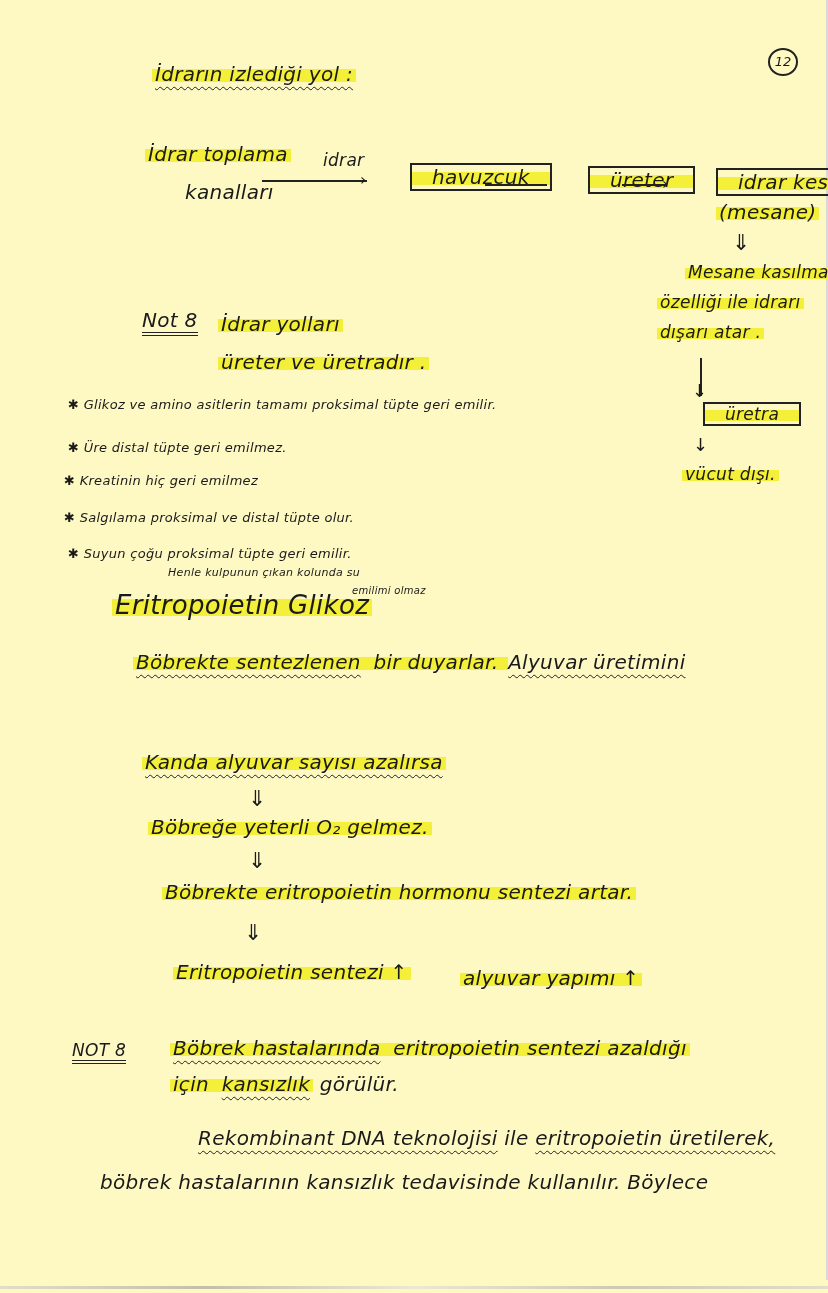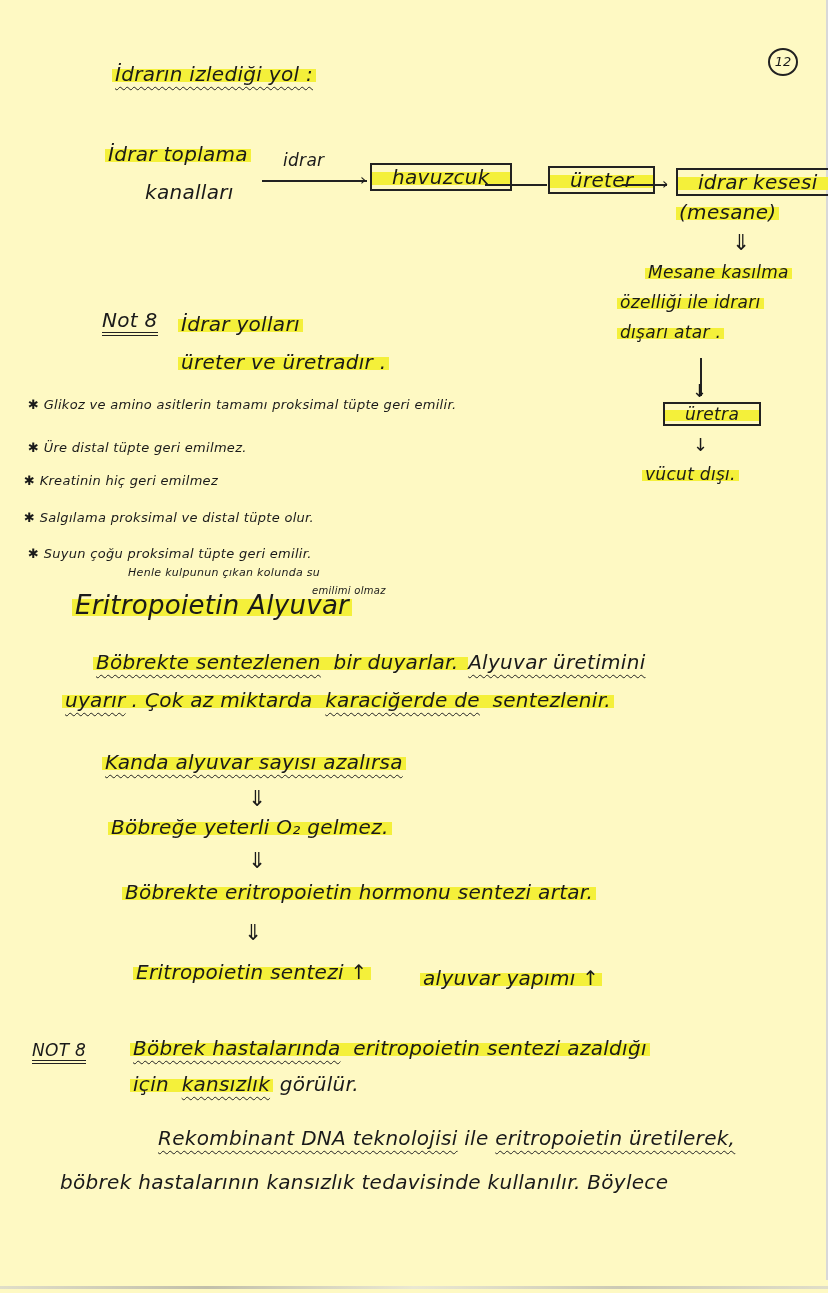"İdrarın izlediği yol :" .t { margin-left: none -> 40px }
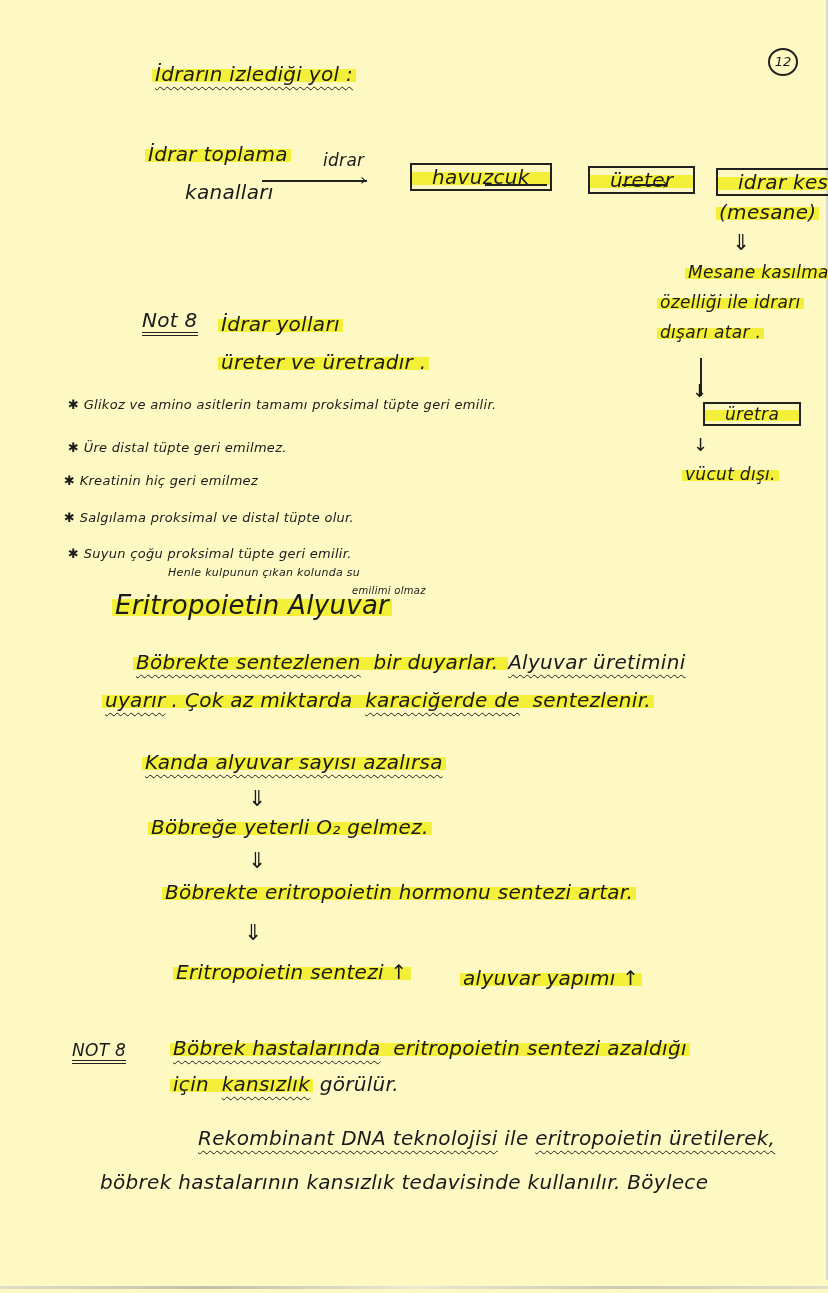"Eritropoietin Alyuvar" span.hl { text: Alyuvar -> Glikoz }
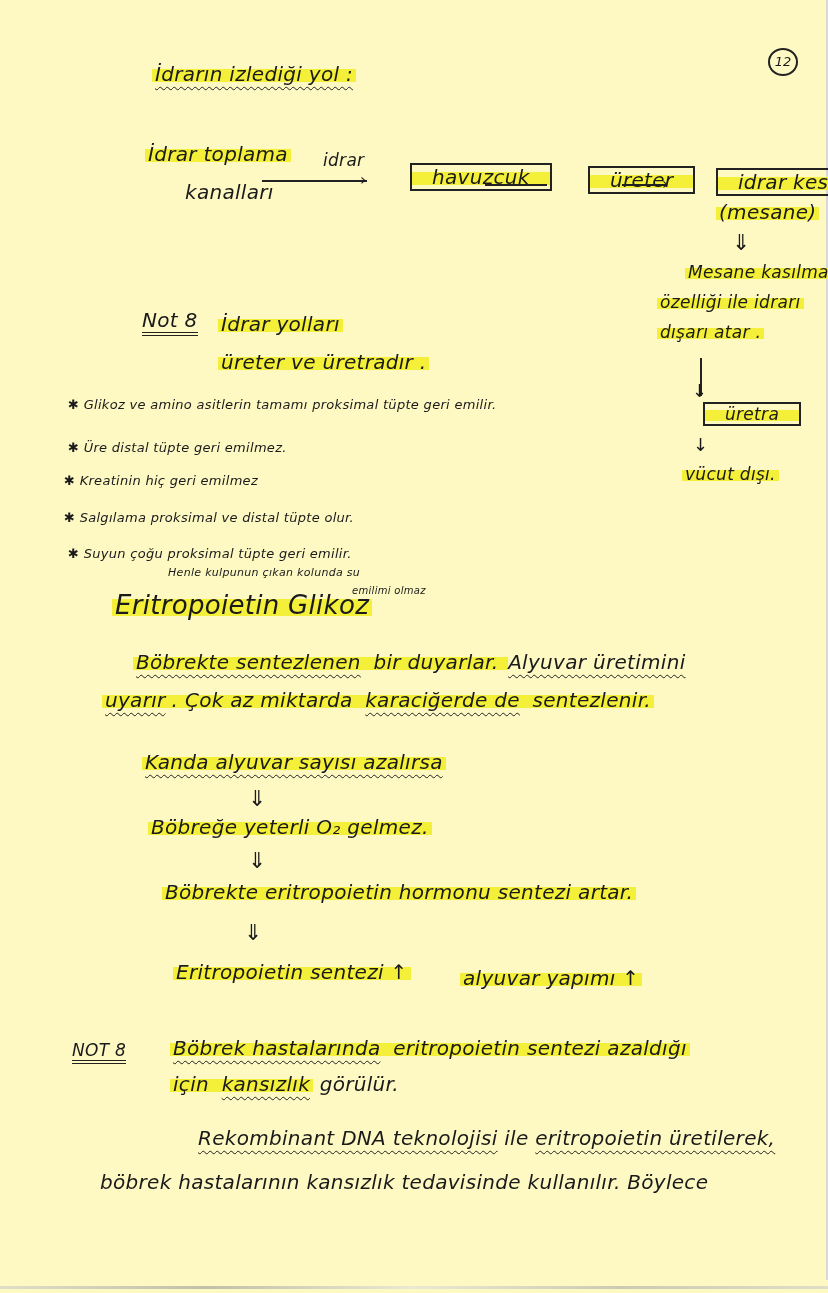"uyarır . Çok az miktarda" div.t { html: <div> <span>uyarır</span><span>. Çok az miktarda </span><span>karaciğerde de</span><span> sentezlenir.</span> </div> -> none }
